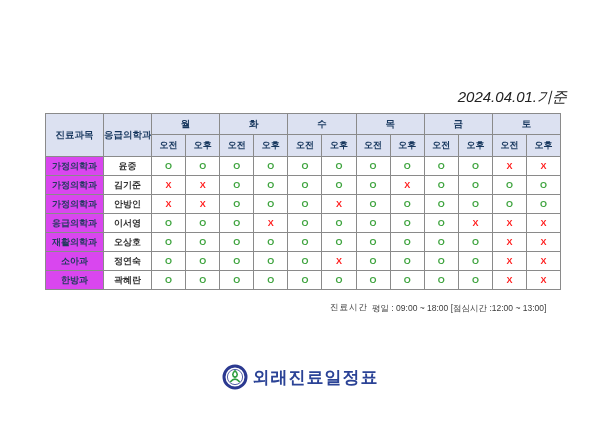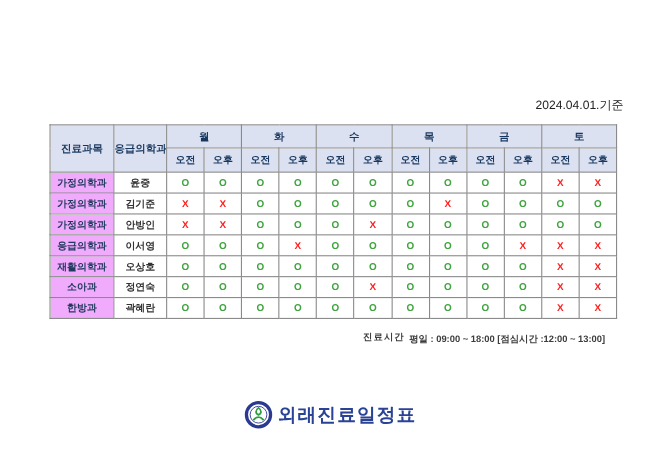"2024.04.01.기준" .date-note { font-size: 11px -> 15px; font-style: none -> italic }
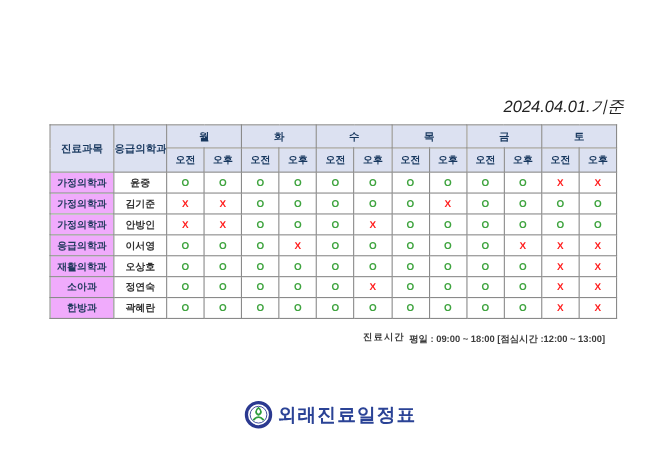"가정의학과" td.dept { background: #f0abfc -> #d946ef }
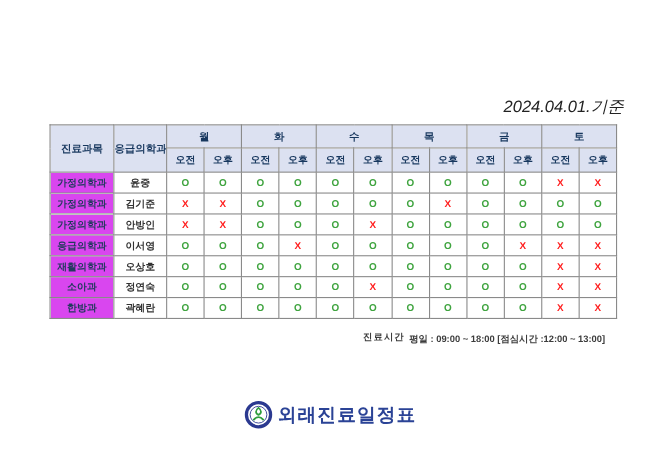"진료시간" .hours-row { align-items: none -> center; font-weight: bold -> none }
